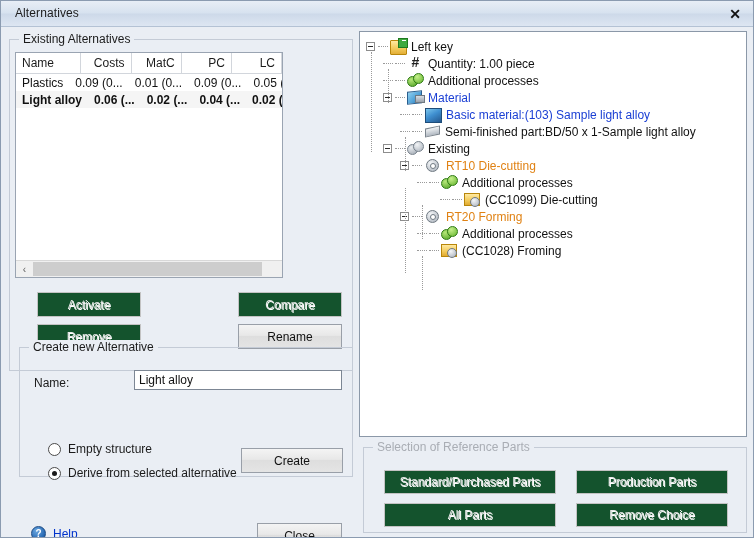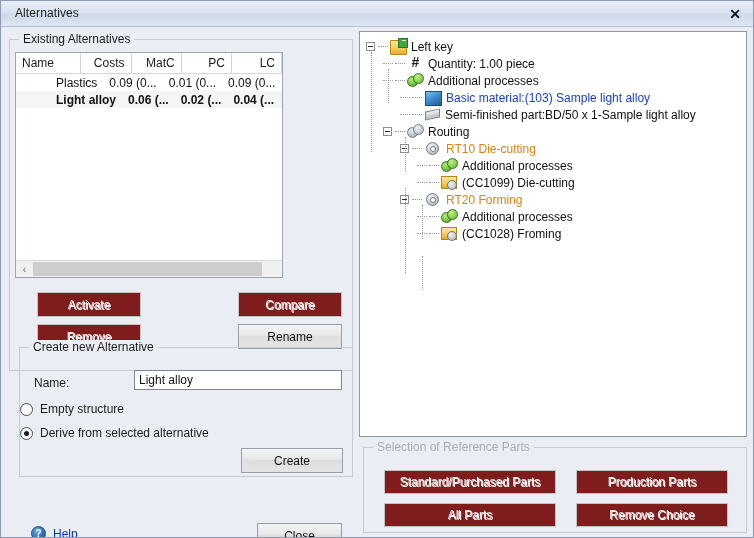"Plastics" .cell.c-name { margin-left: 34px -> none }
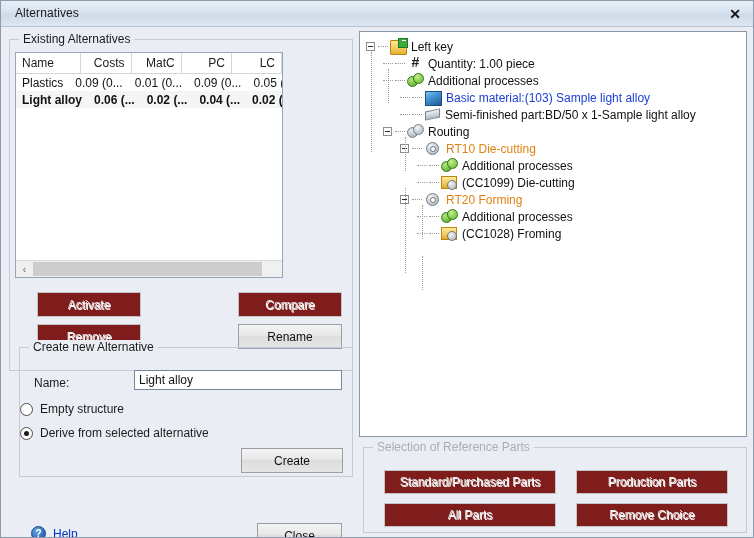"Material" div.tnode { html: none -> <div> <div></div> <div></div> <div></div> <div>Material</div> </div> }
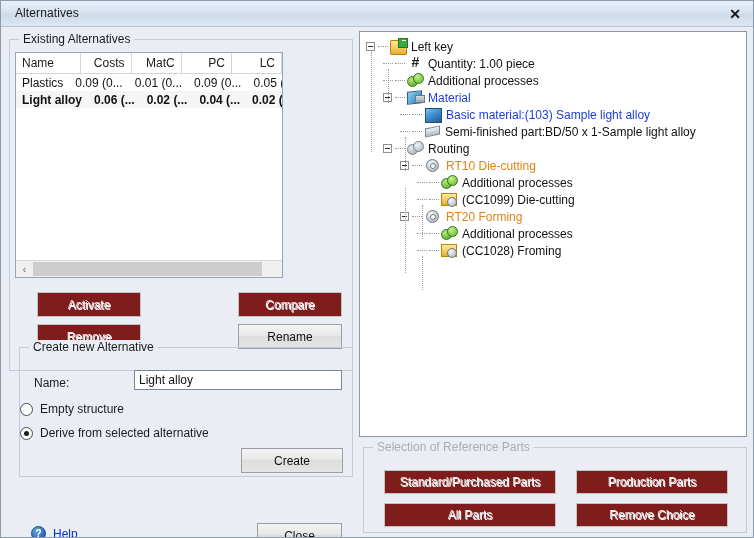"Routing" div.tlabel { text: Routing -> Existing }
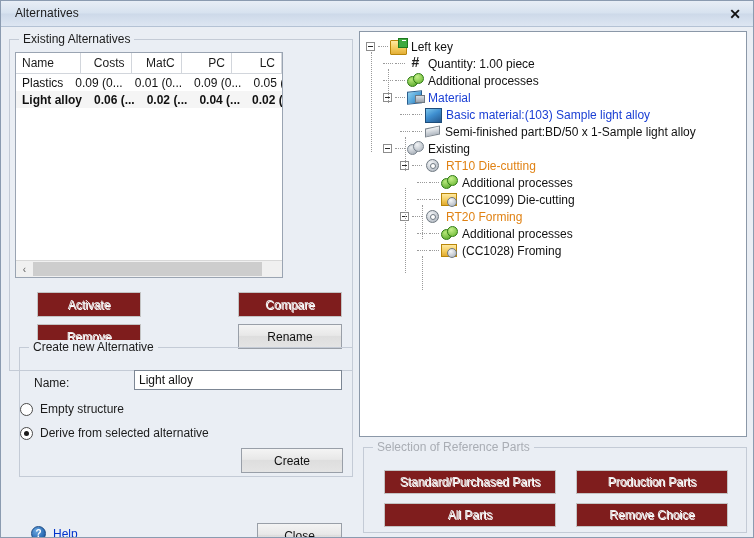"(CC1099) Die-cutting" div.tnode { padding-left: 57px -> 80px }
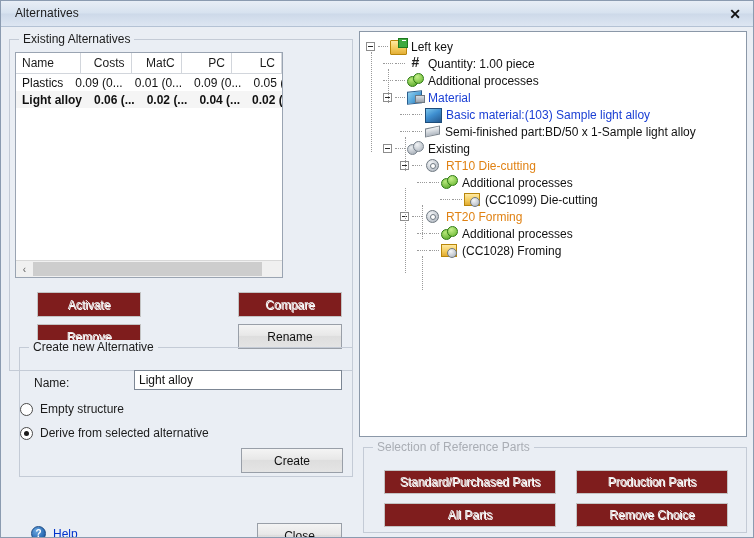"Activate" .btn.disabled { background: #7f1d1d -> #14532d }
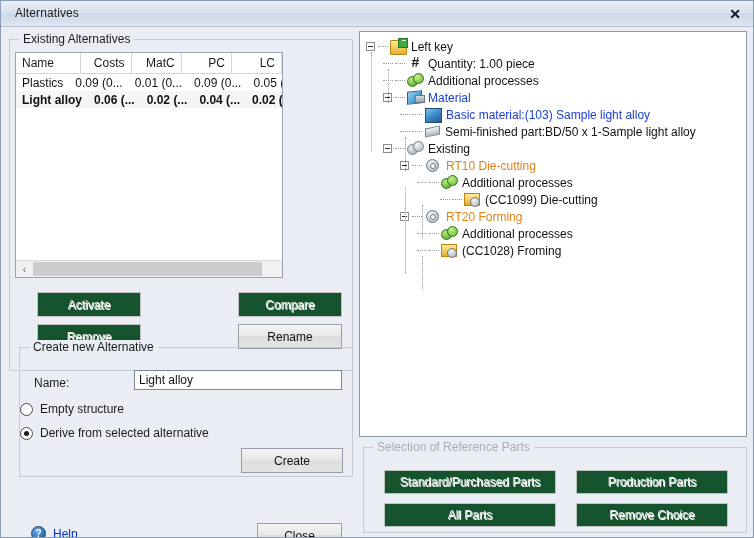"Empty structure" .radio-row { left: 0 -> 28px; margin-top: none -> 40px }
